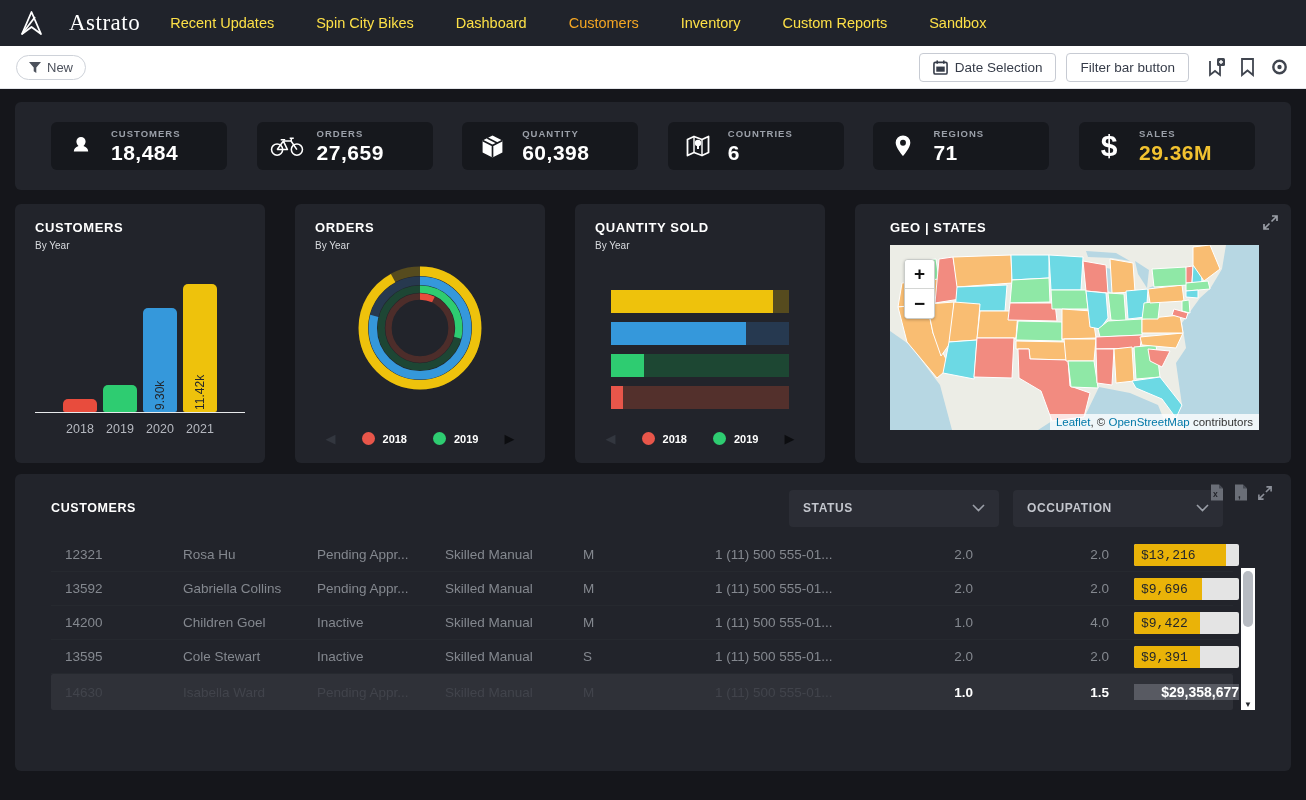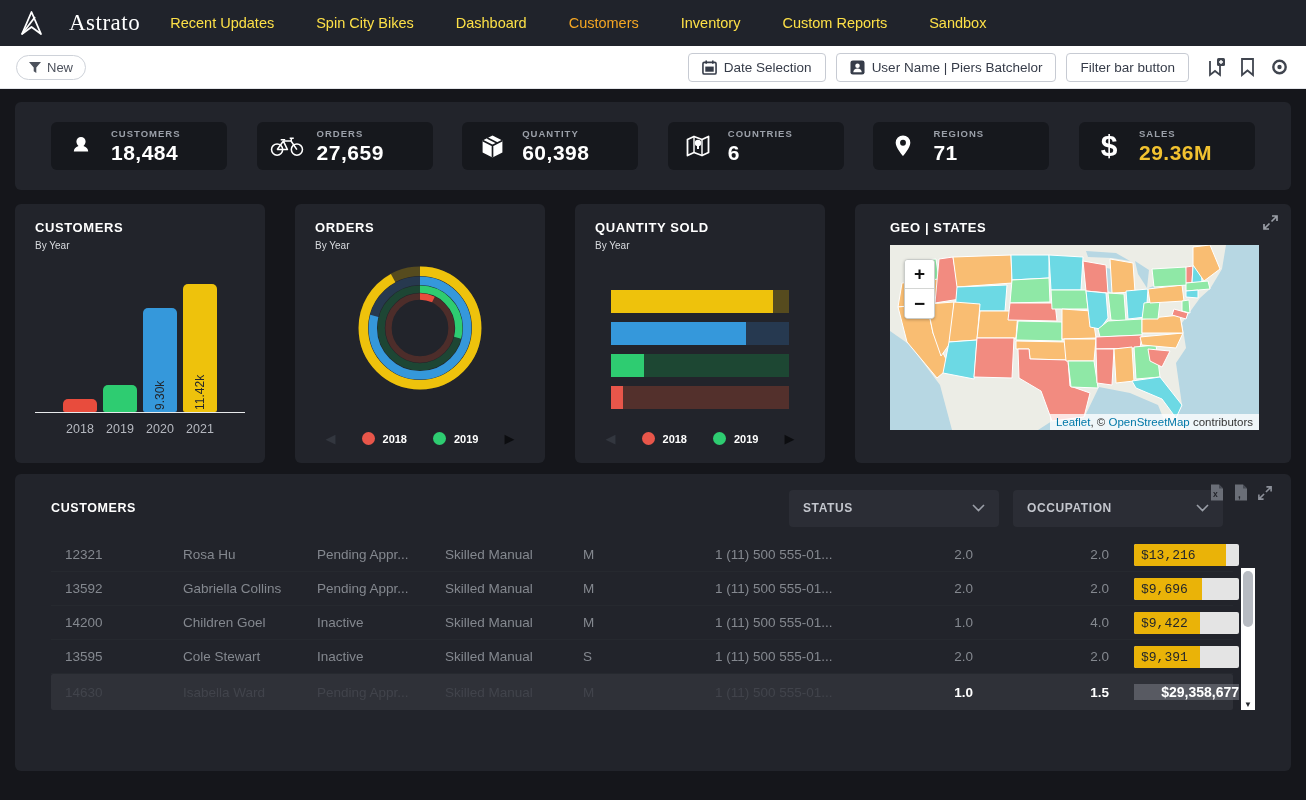"User Name | Piers Batchelor" div.tbtn { html: <div> <svg> <rect></rect> <circle></circle> <path></path> </svg> <span>User Name | Piers Batchelor</span> </div> -> none }
